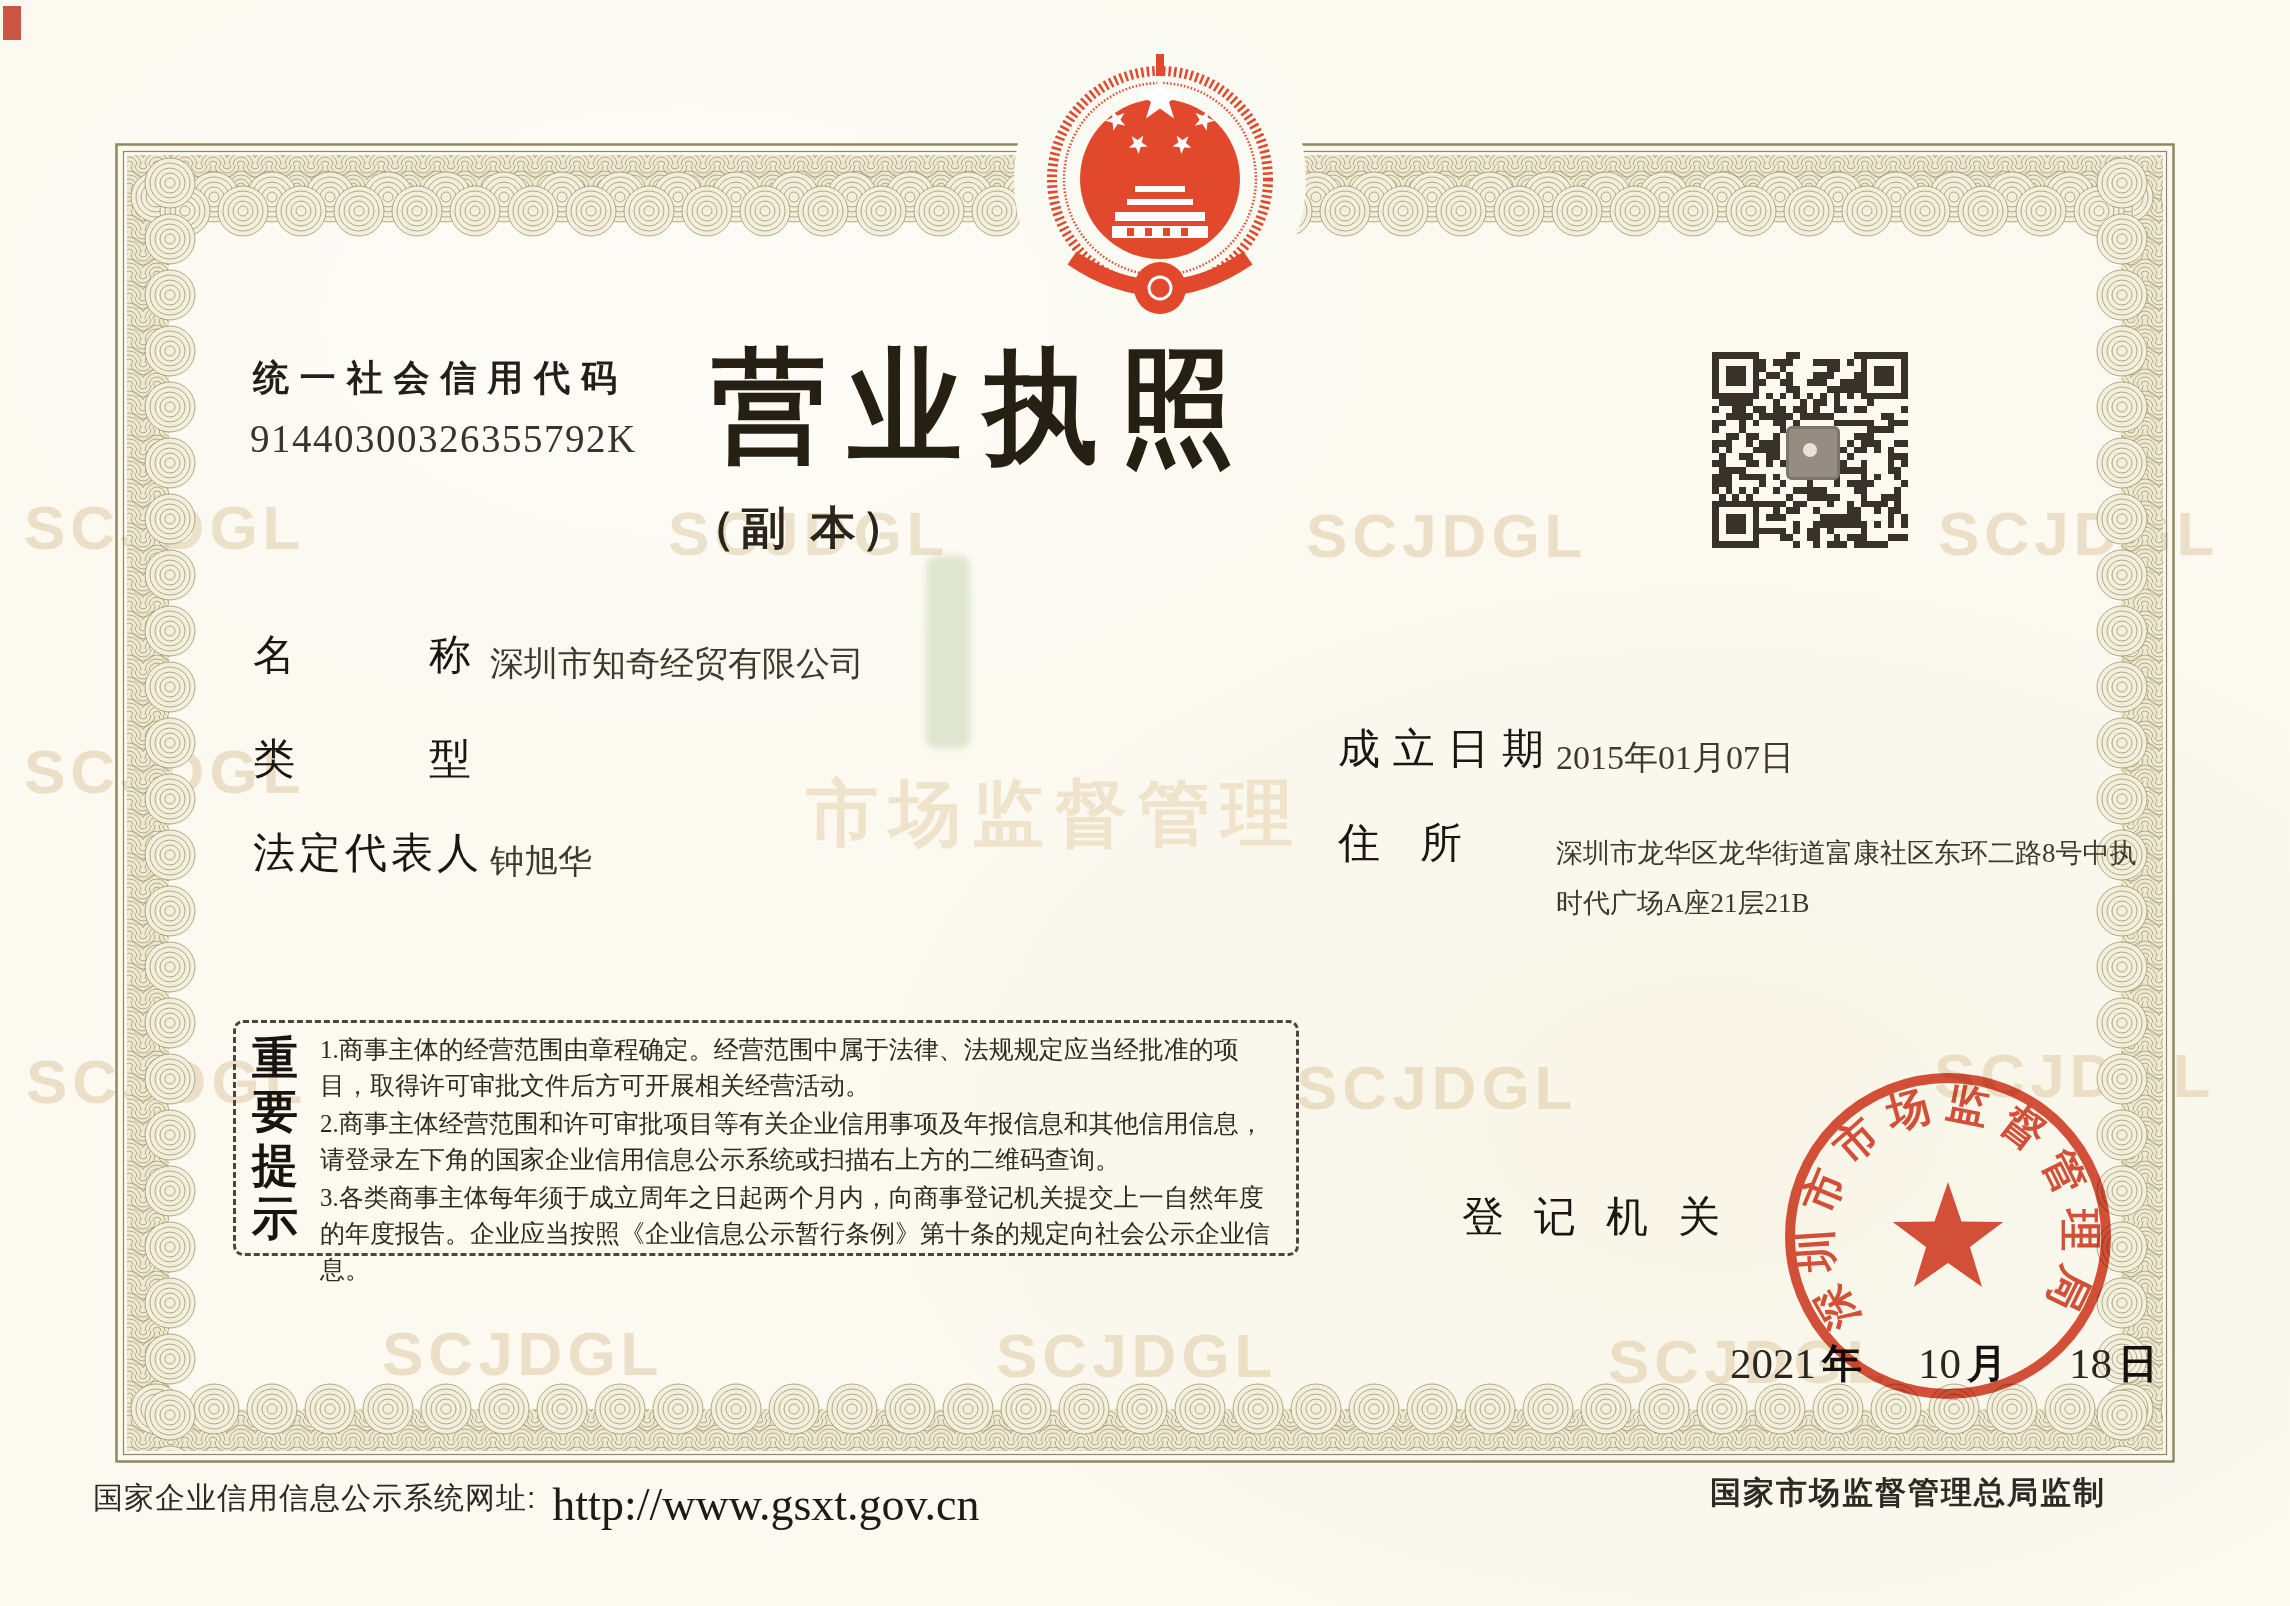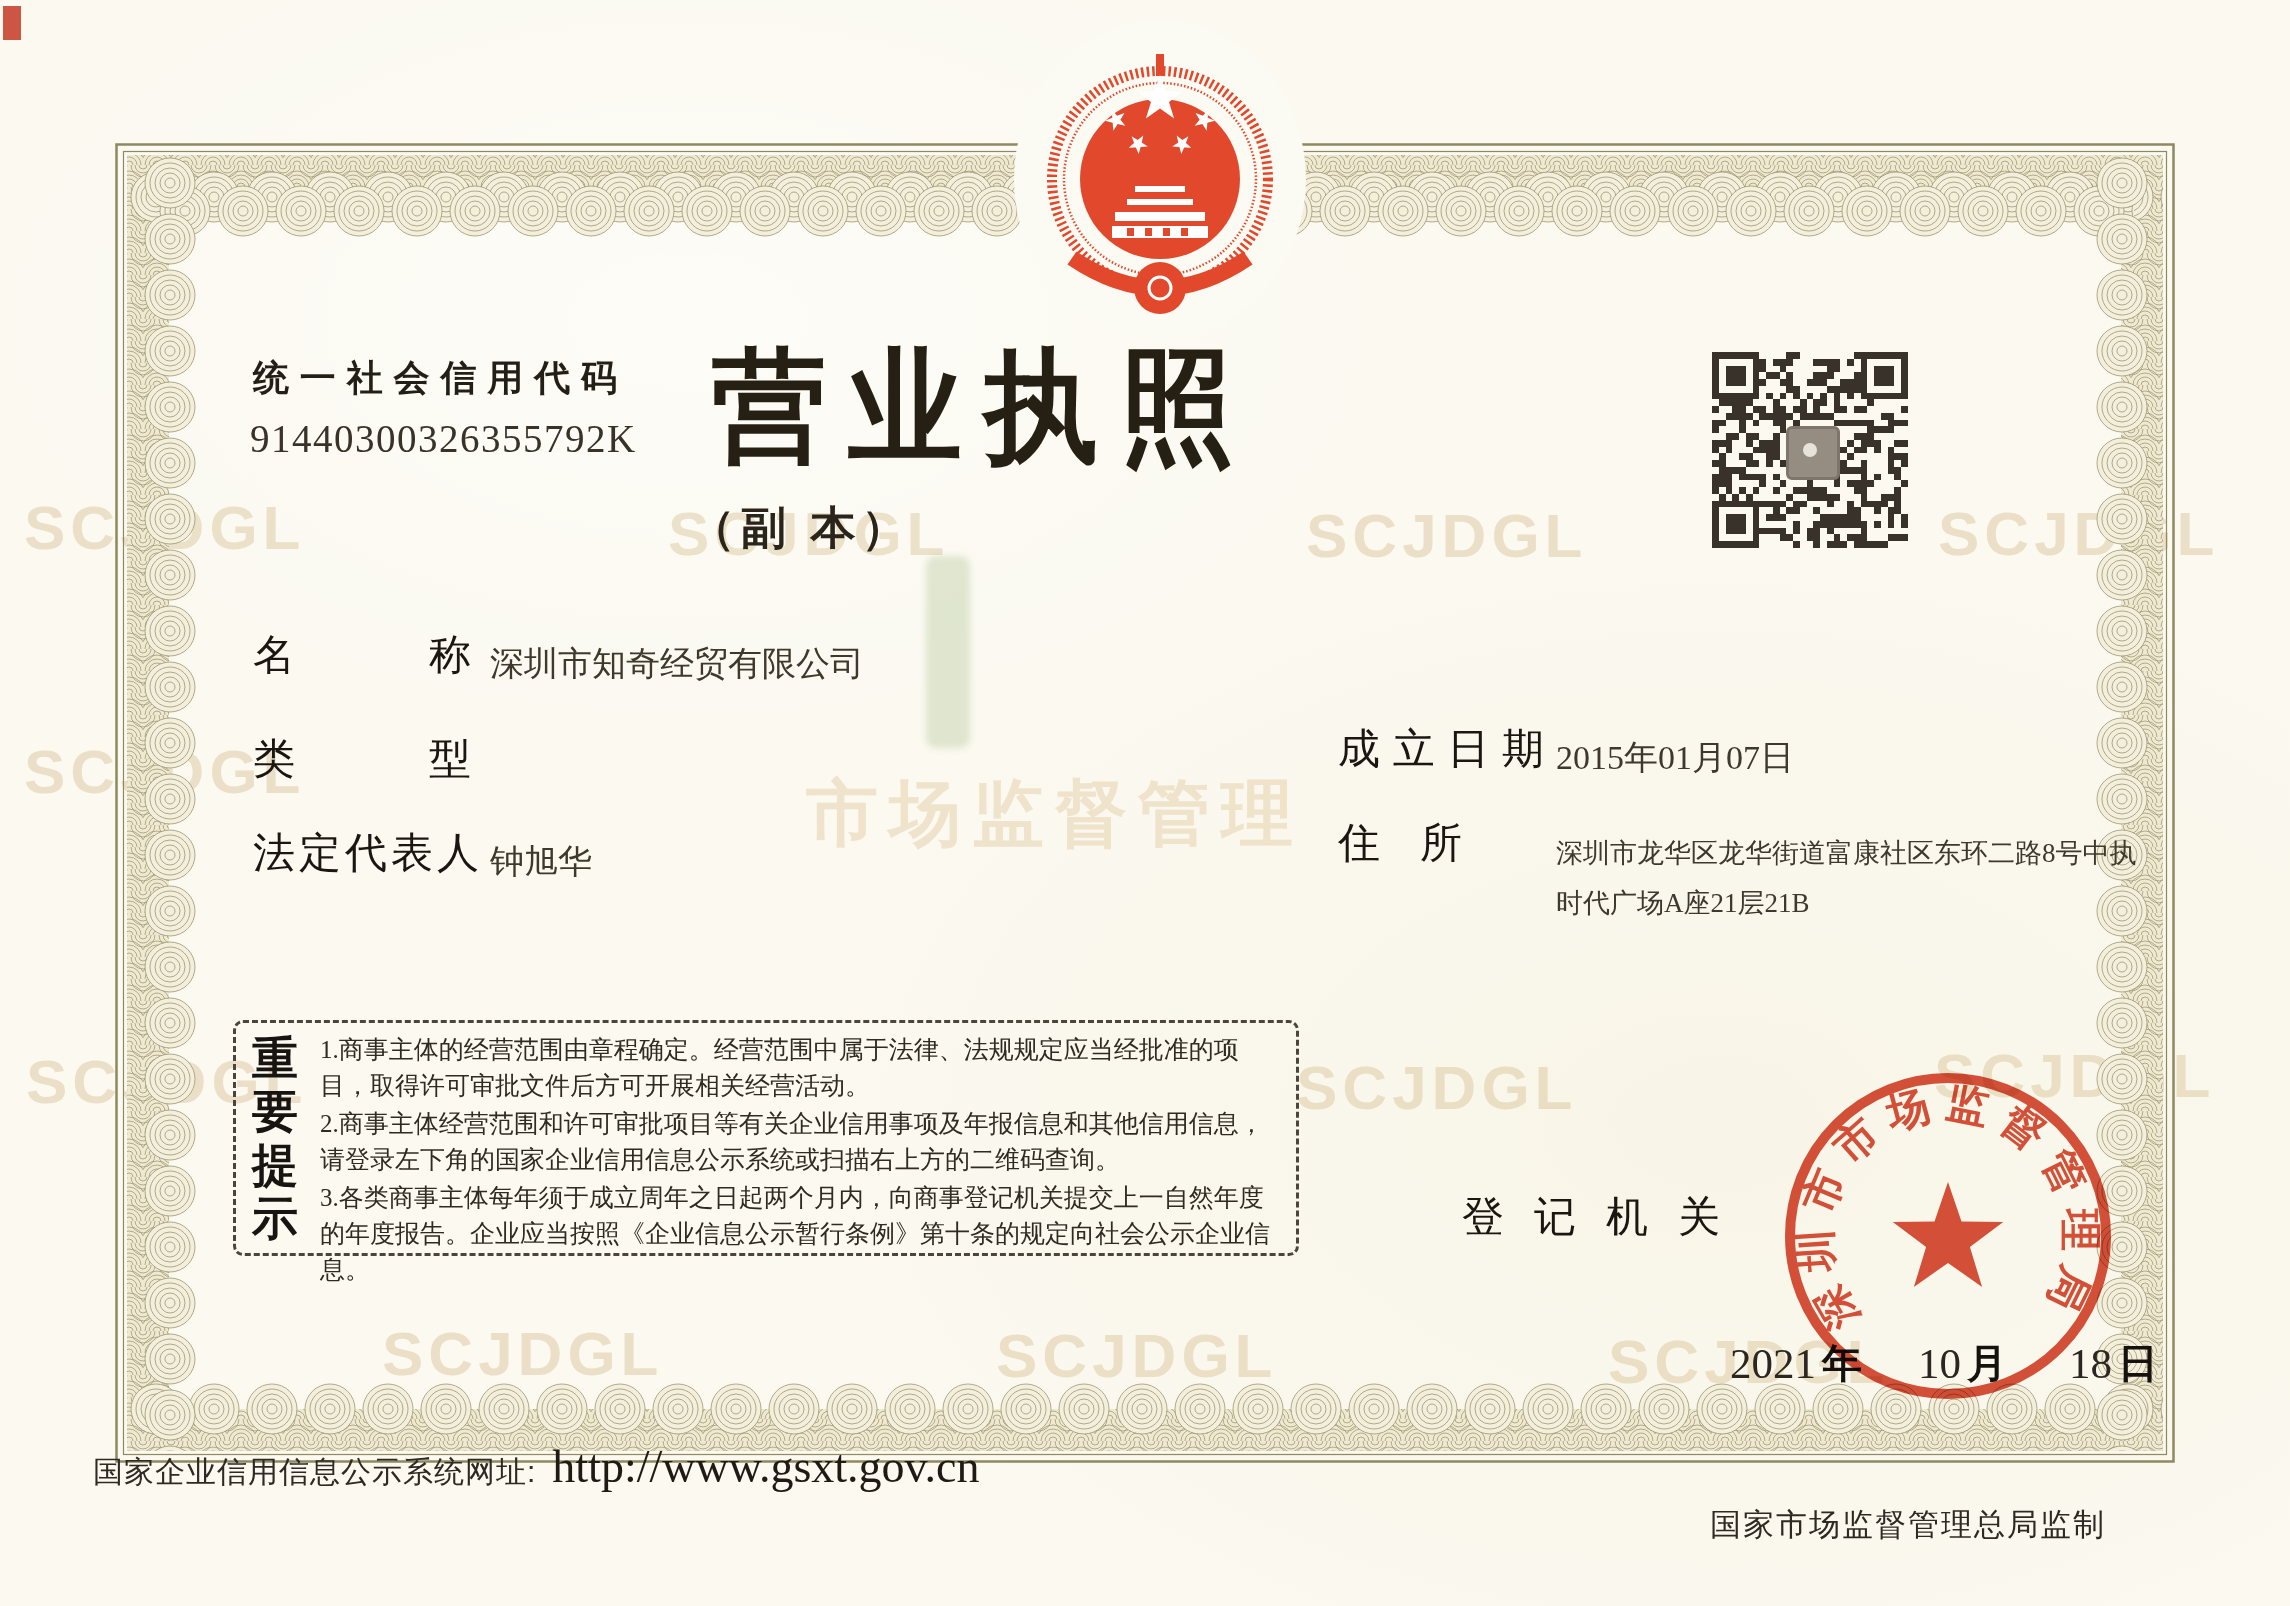"国家企业信用信息公示系统网址:" .footer-left { align-items: flex-end -> flex-start; top: 1440px -> 1478px }
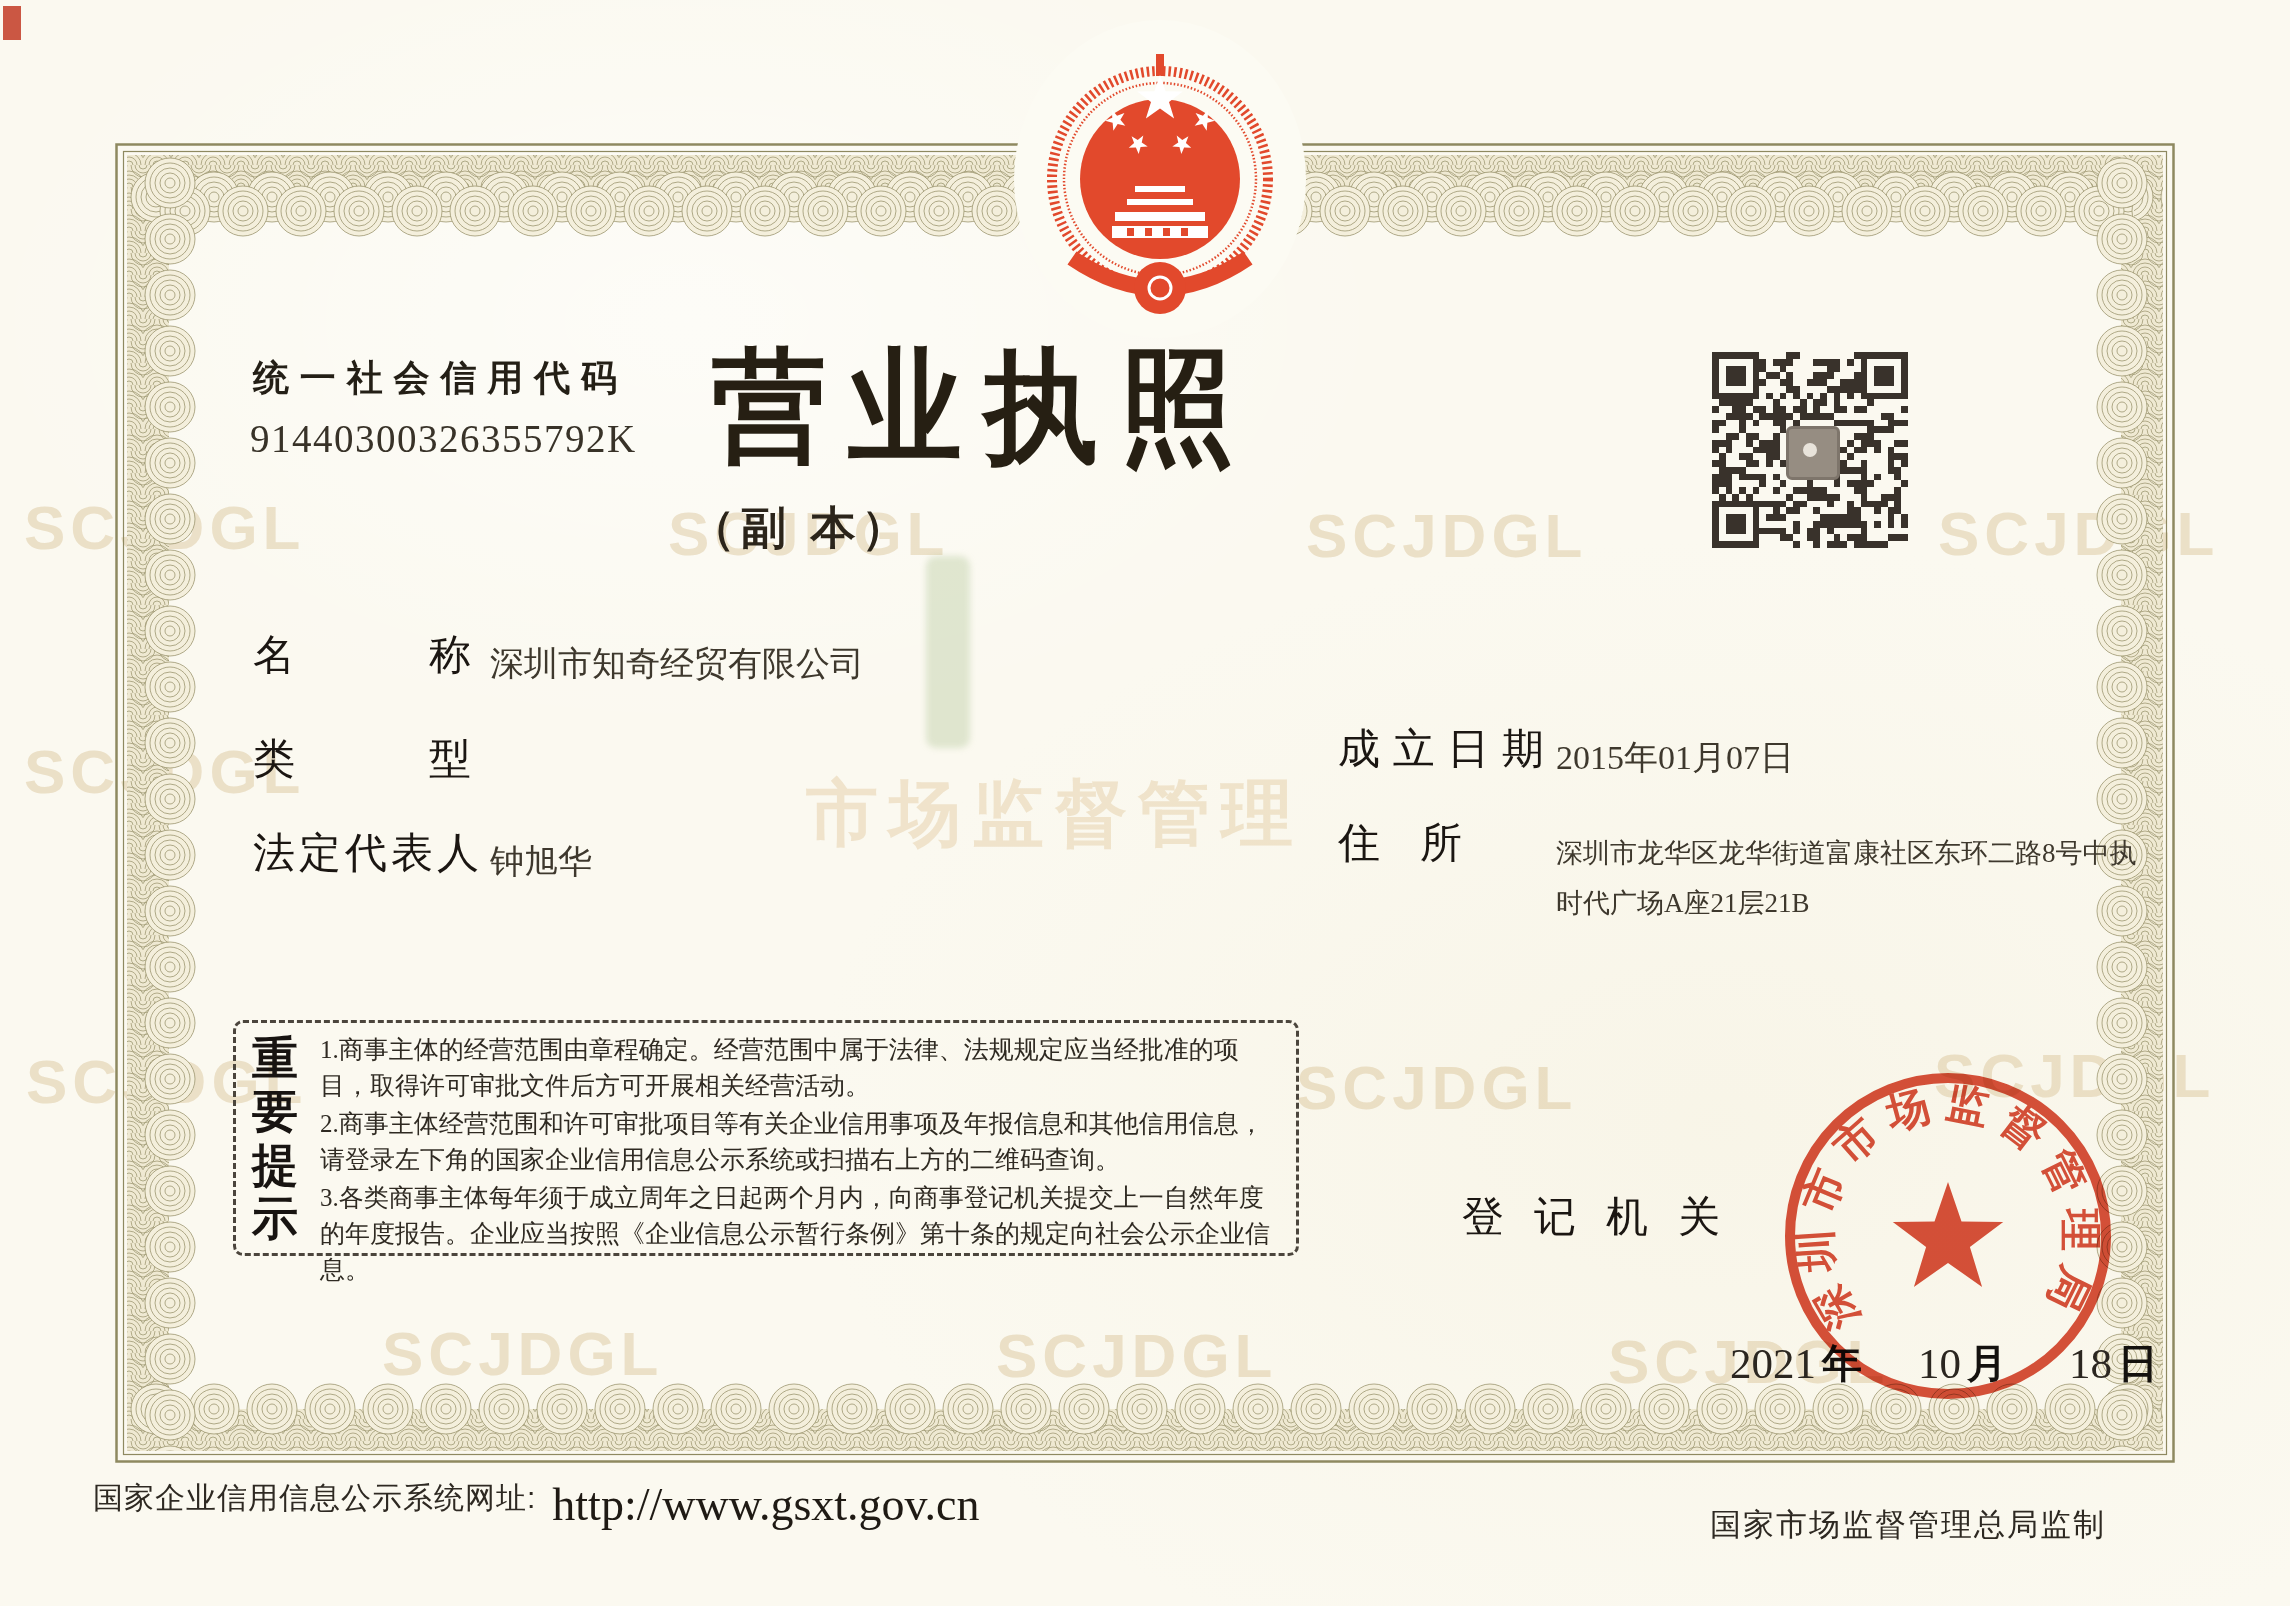"国家市场监督管理总局监制" .footer-right { font-weight: 400 -> 700; top: 1504px -> 1472px }
